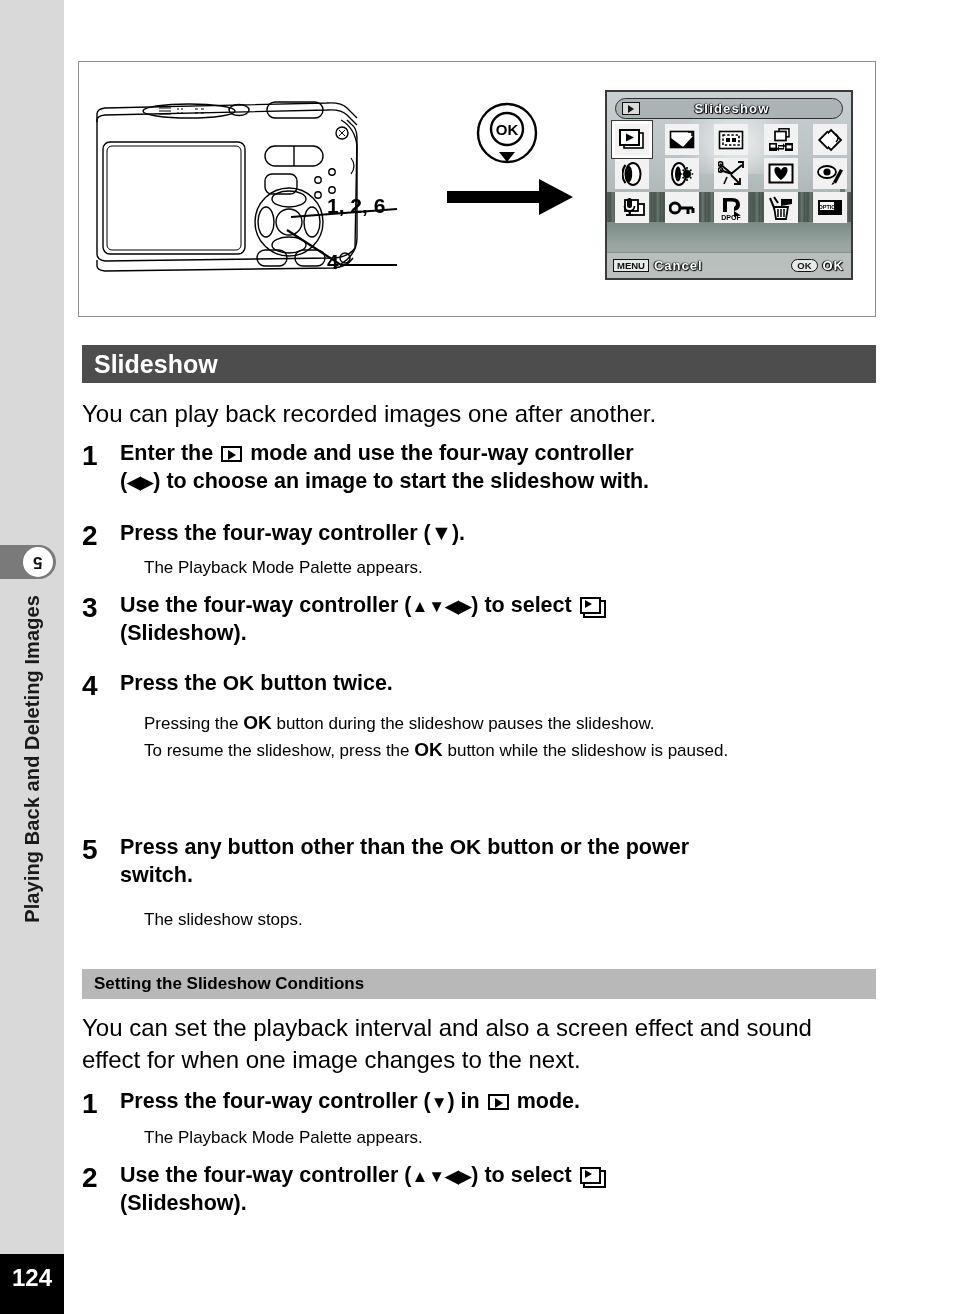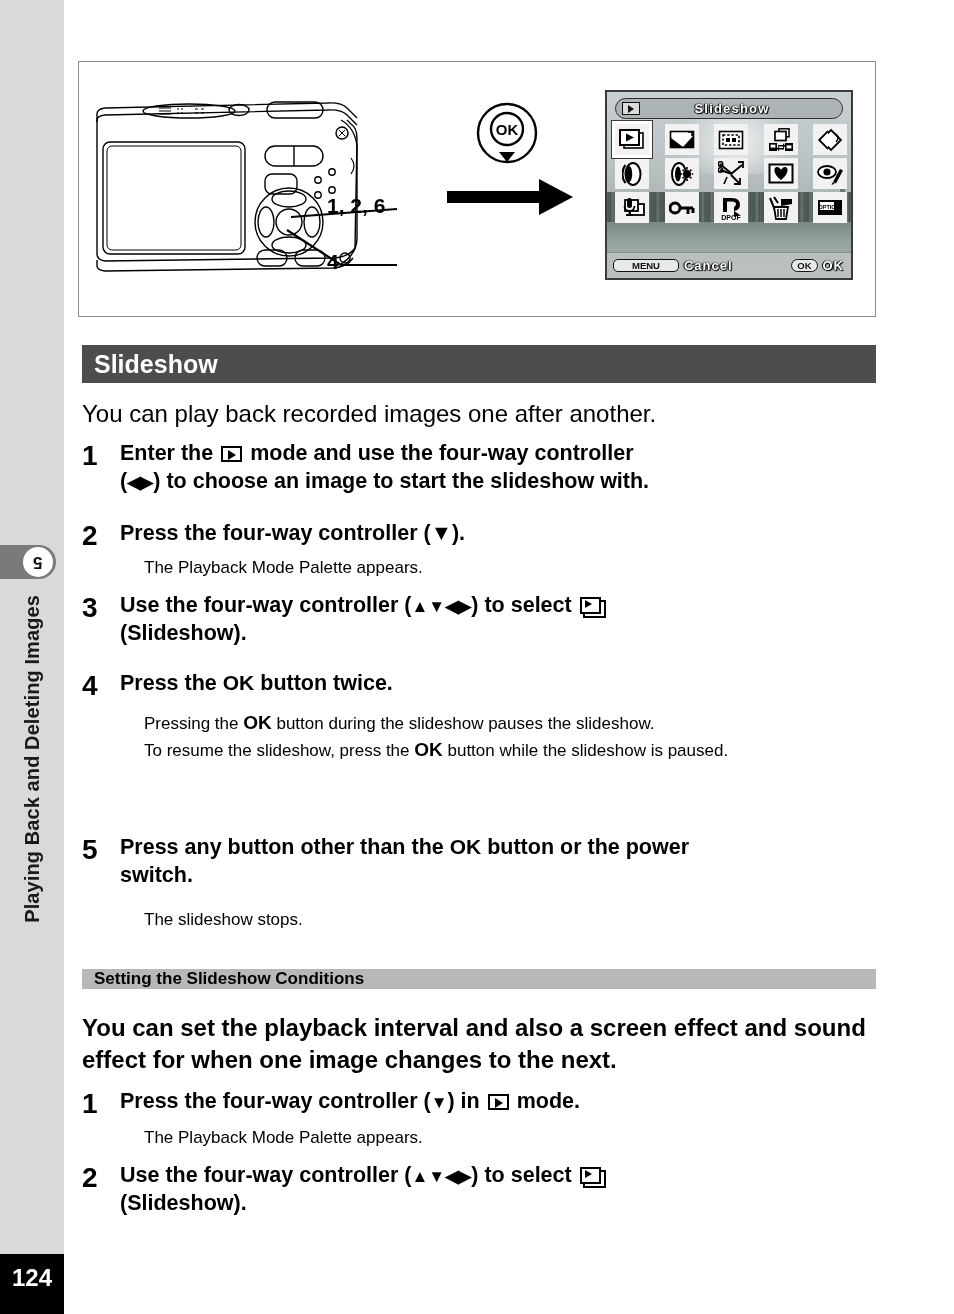"MENU" .tag { border-radius: 5px -> 0; padding: 1px 18px -> 1px 3px }
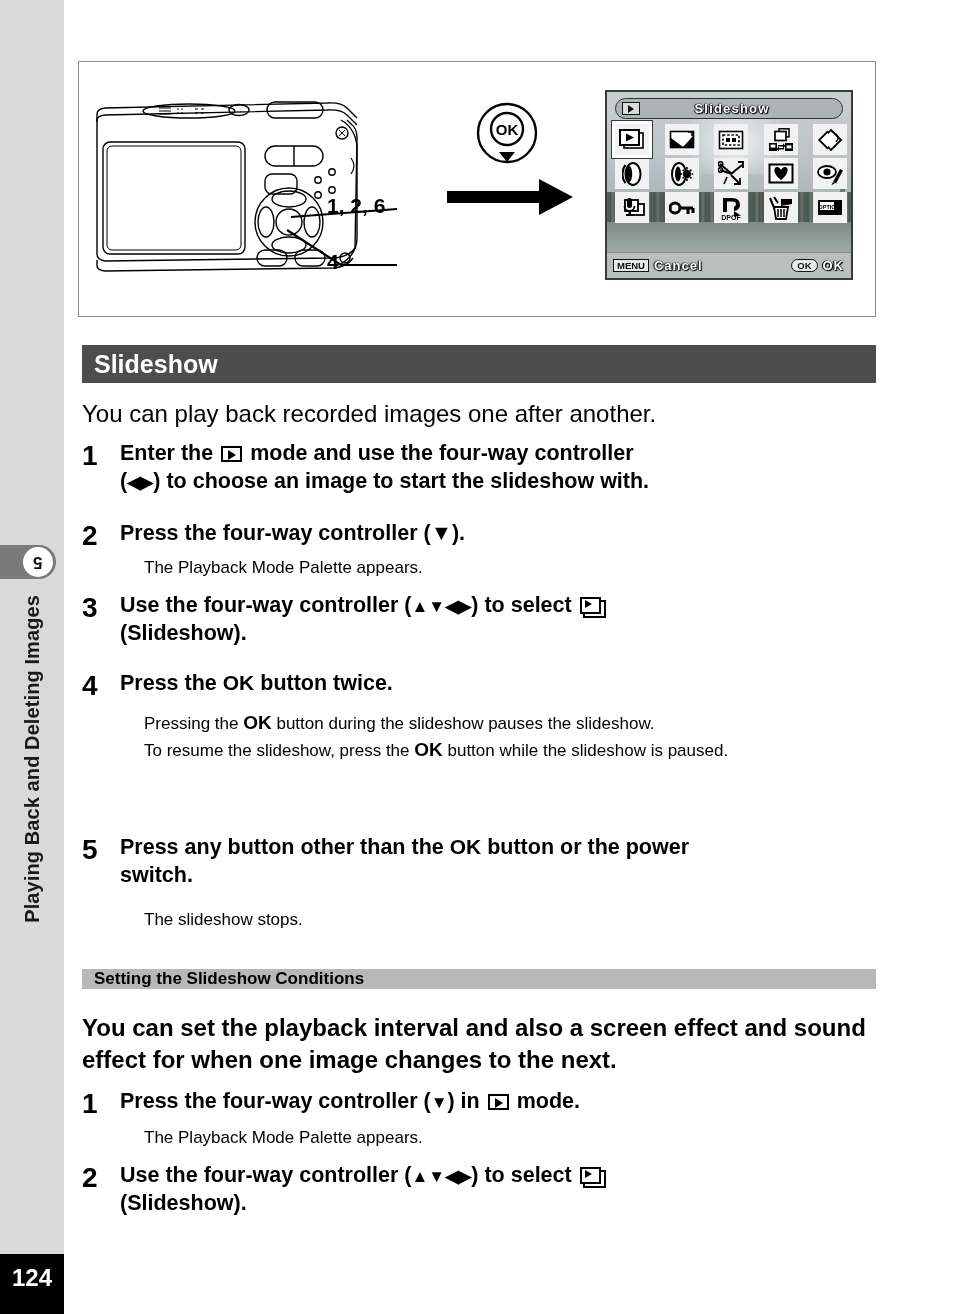"Setting the Slideshow Conditions" .sub-header { height: 20px -> 30px }
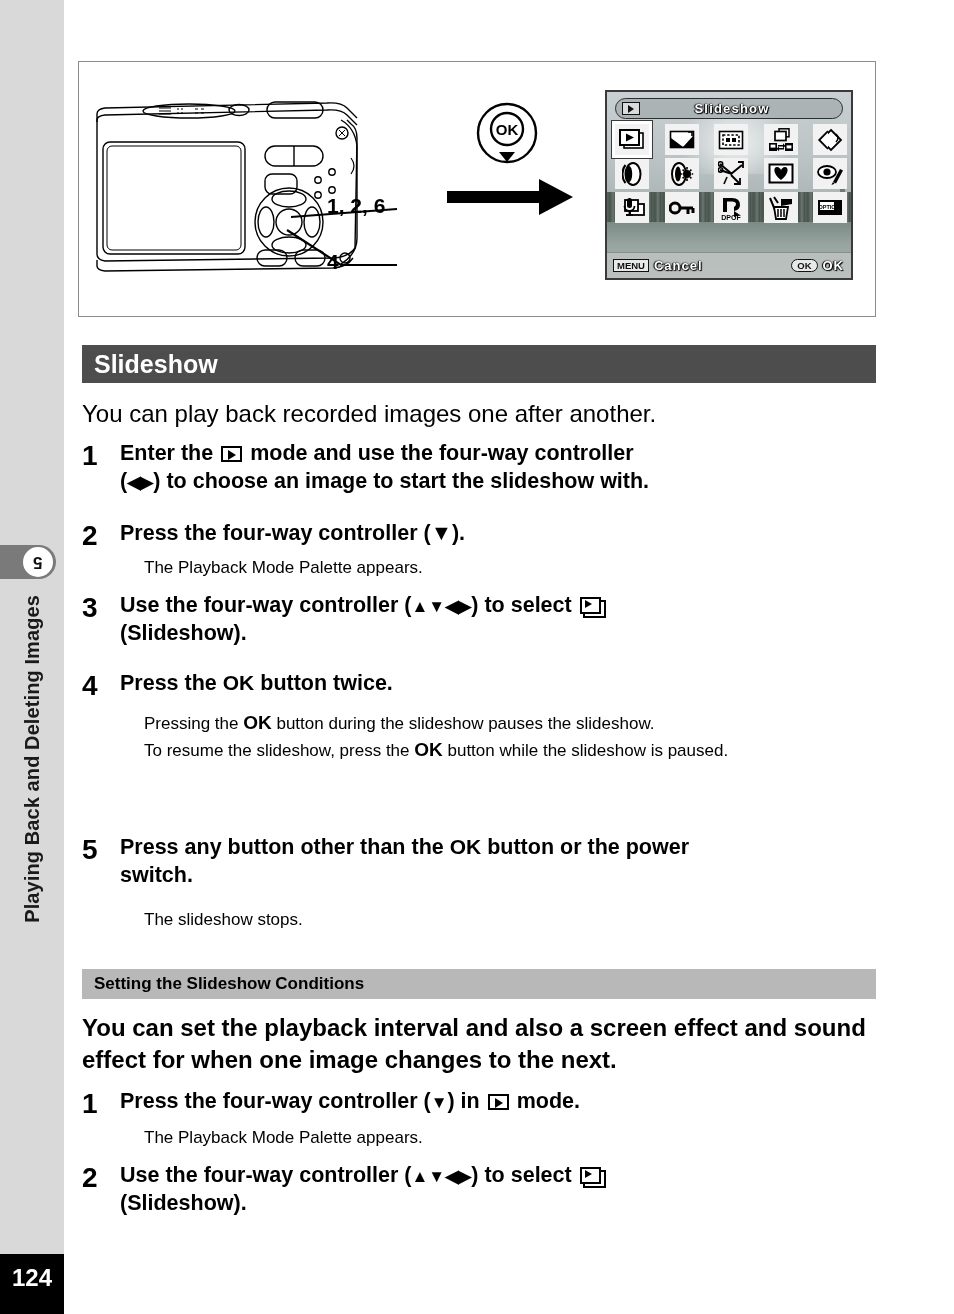"You can set the playback" #intro2 { font-weight: bold -> none }
